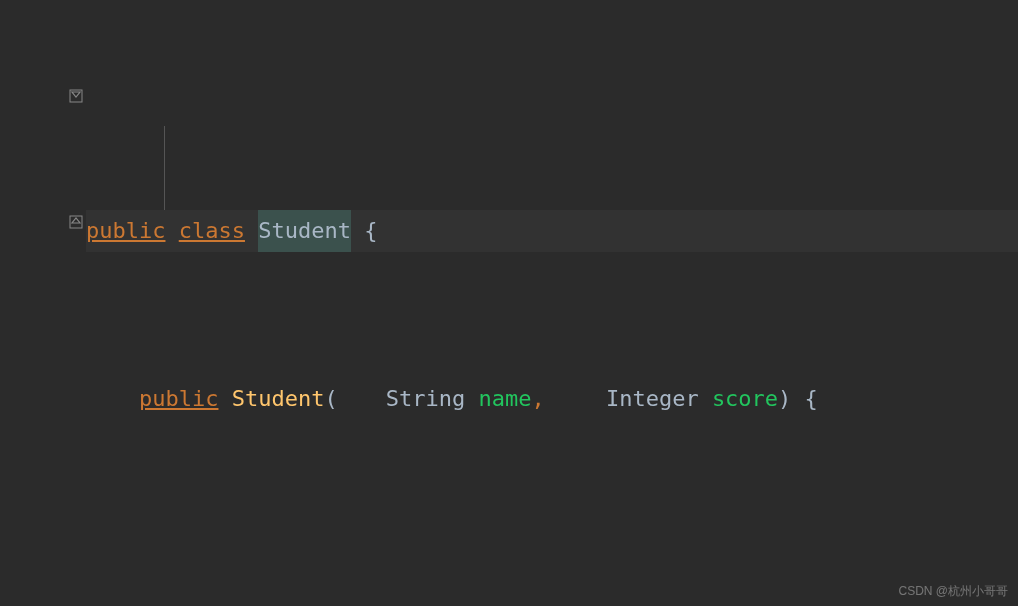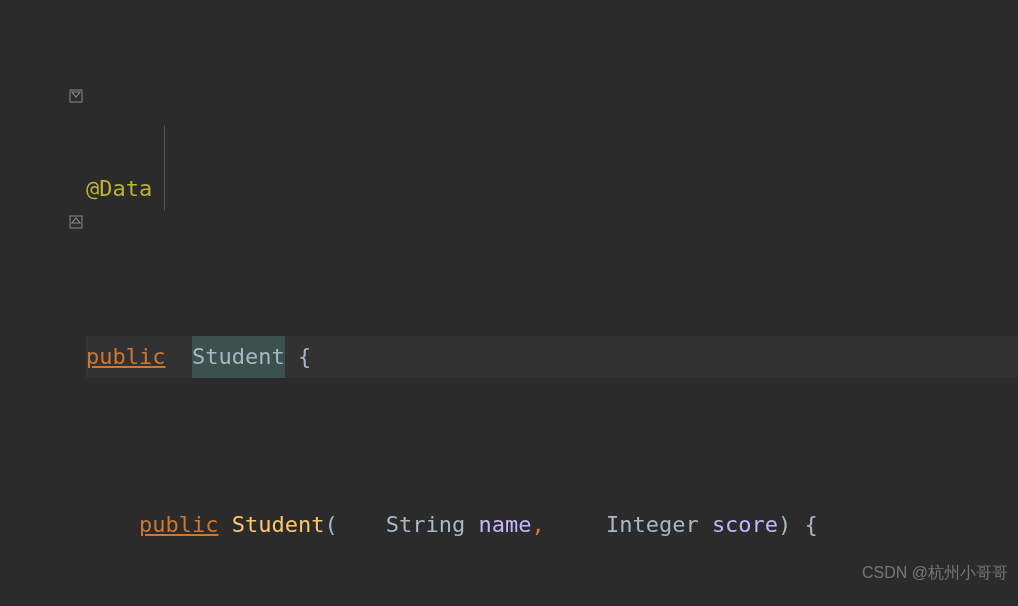"@Data" div.line { html: <div><span>@Data</span></div> -> none }
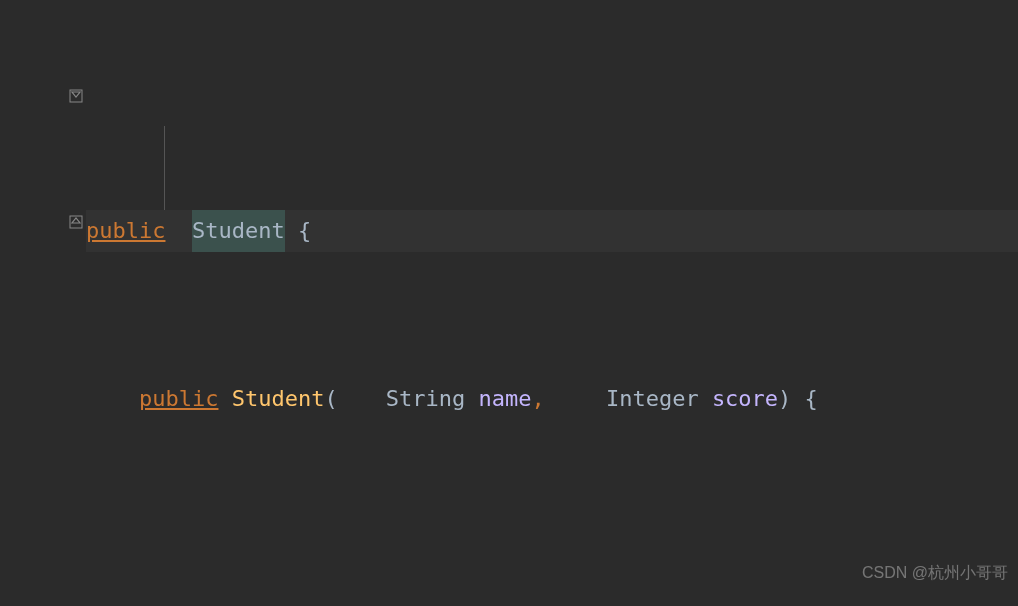"class" span.kw { html: none -> <span>class</span> }
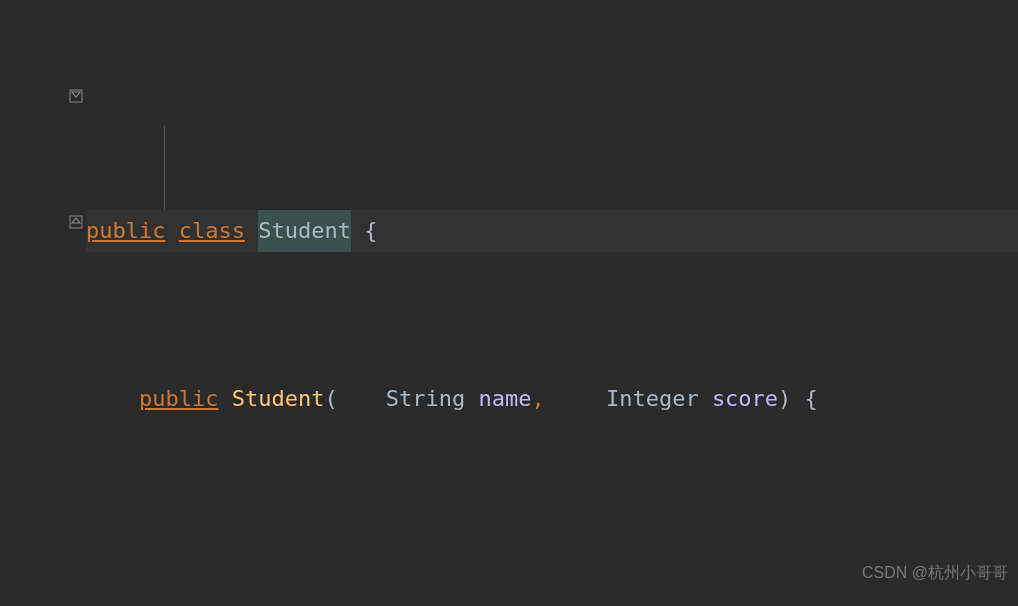"name" .param { color: #c4b5fd -> #22c55e }
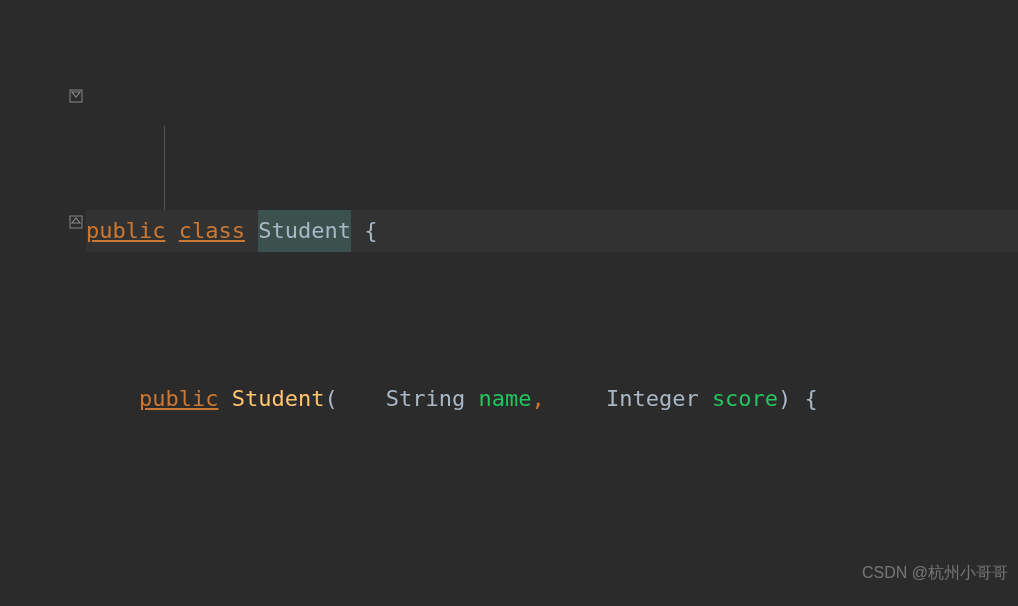"CSDN @杭州小哥哥" .watermark { bottom: 22px -> 6px; font-size: 16px -> 12px }
